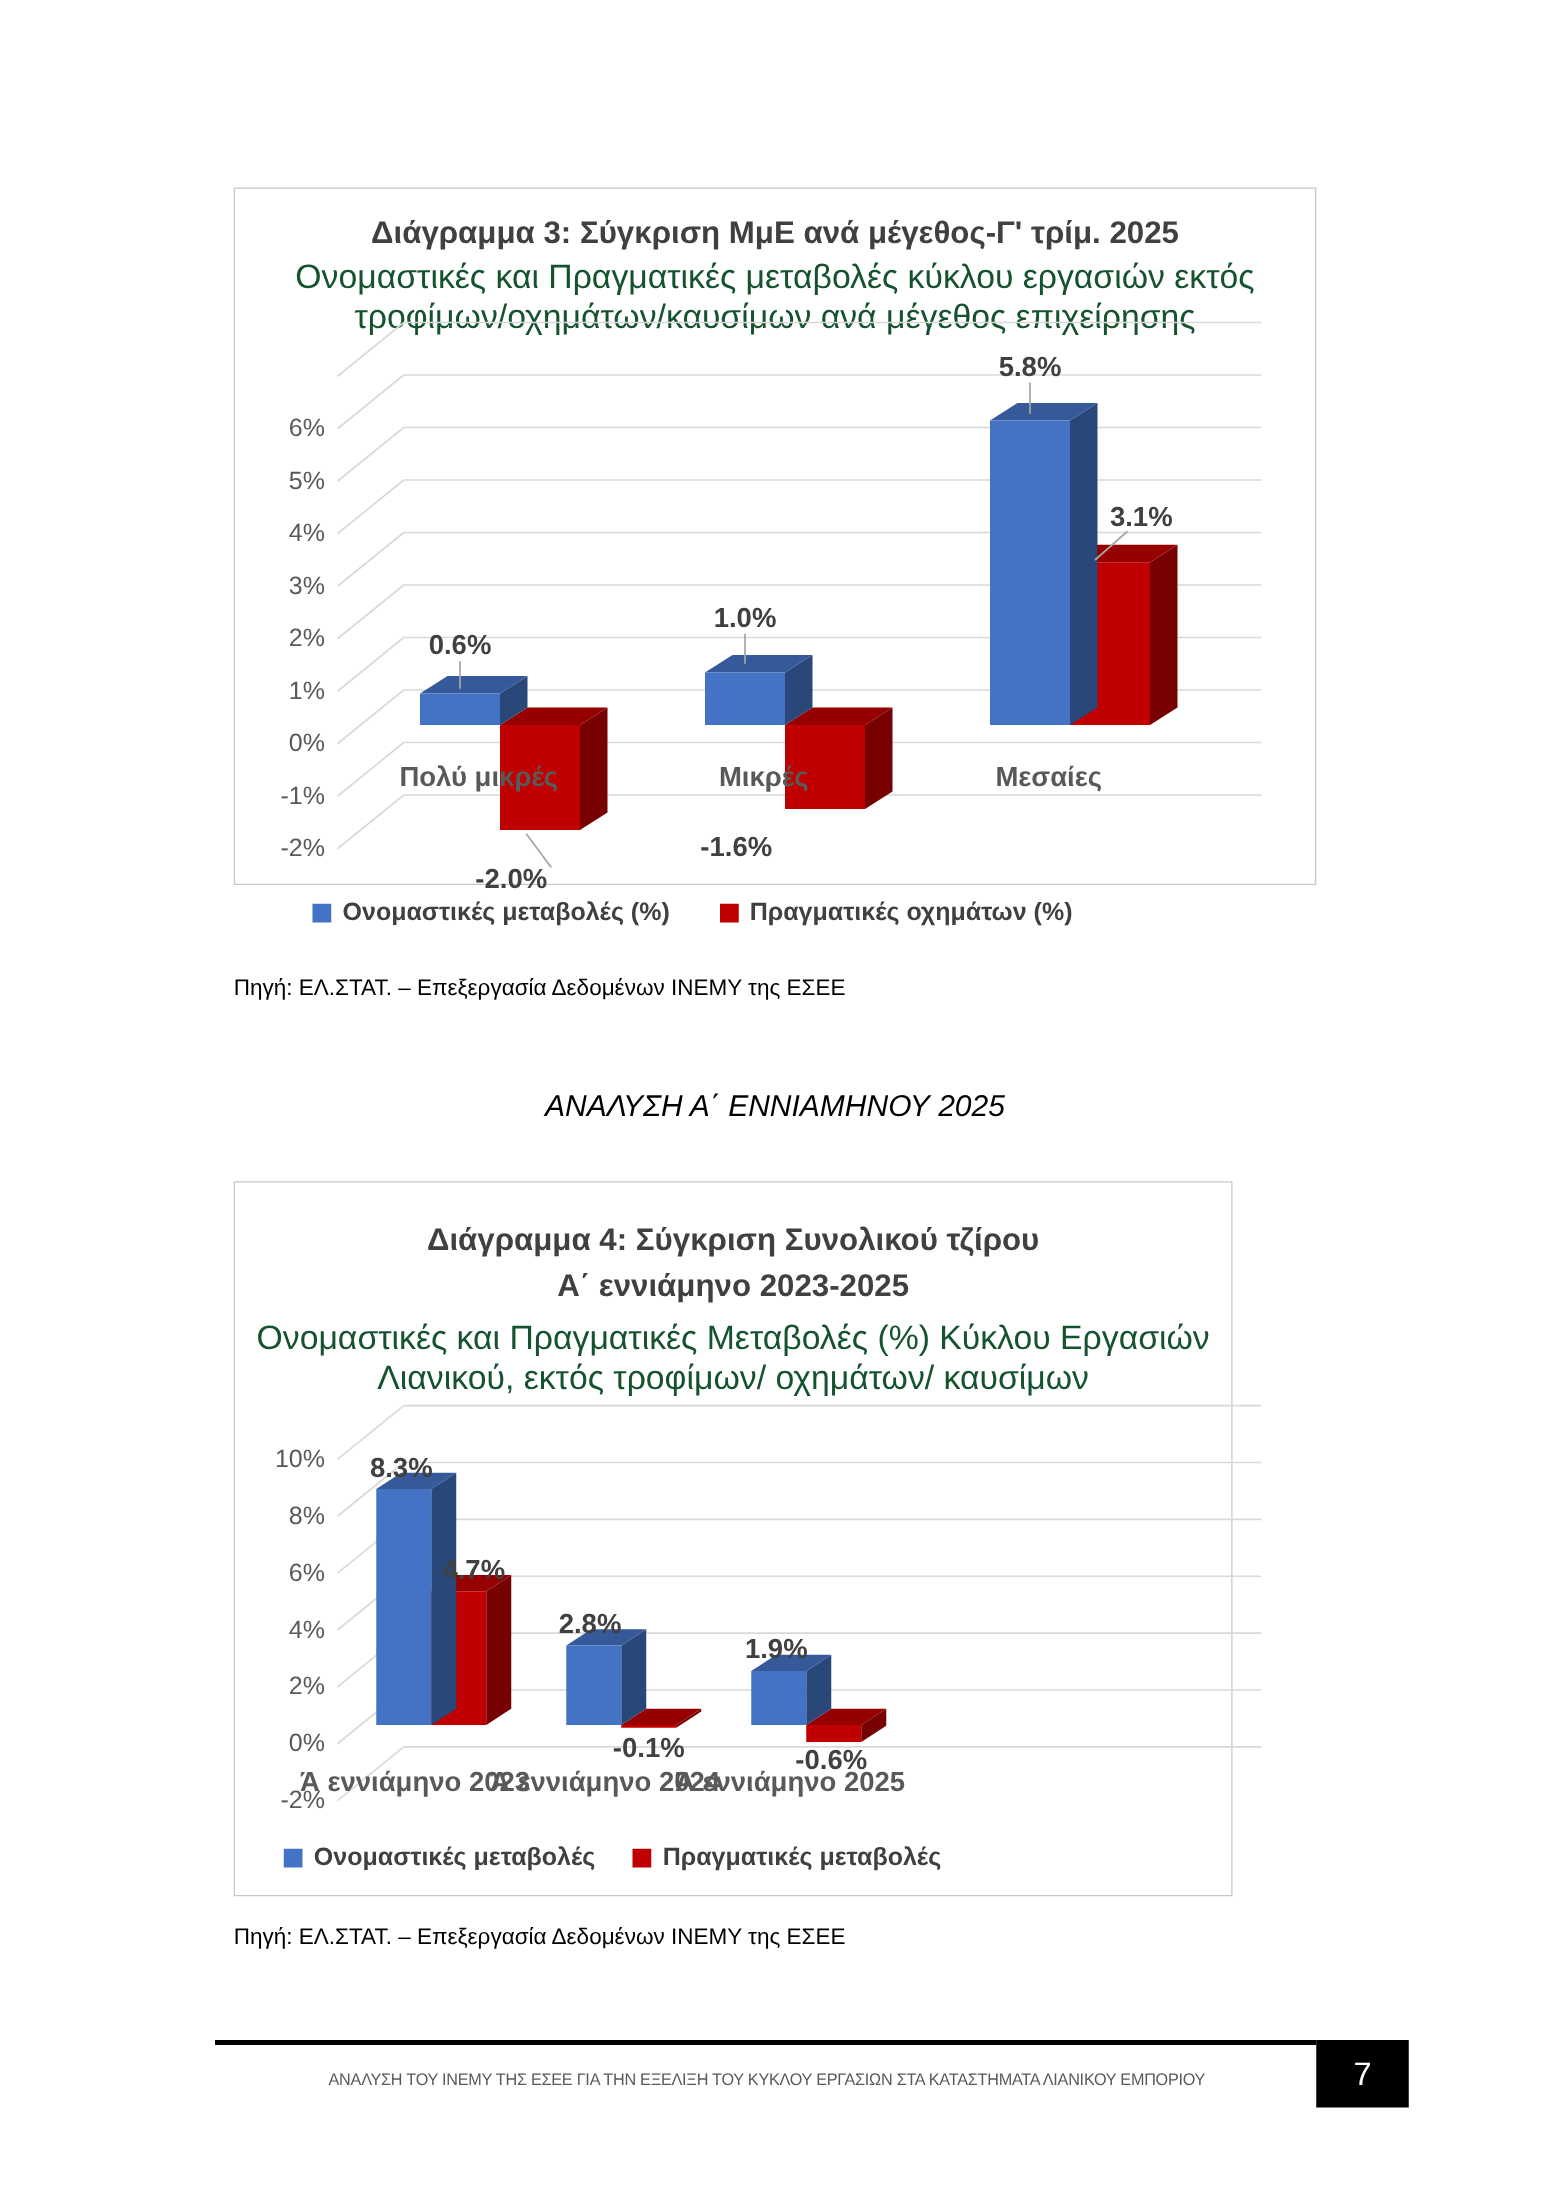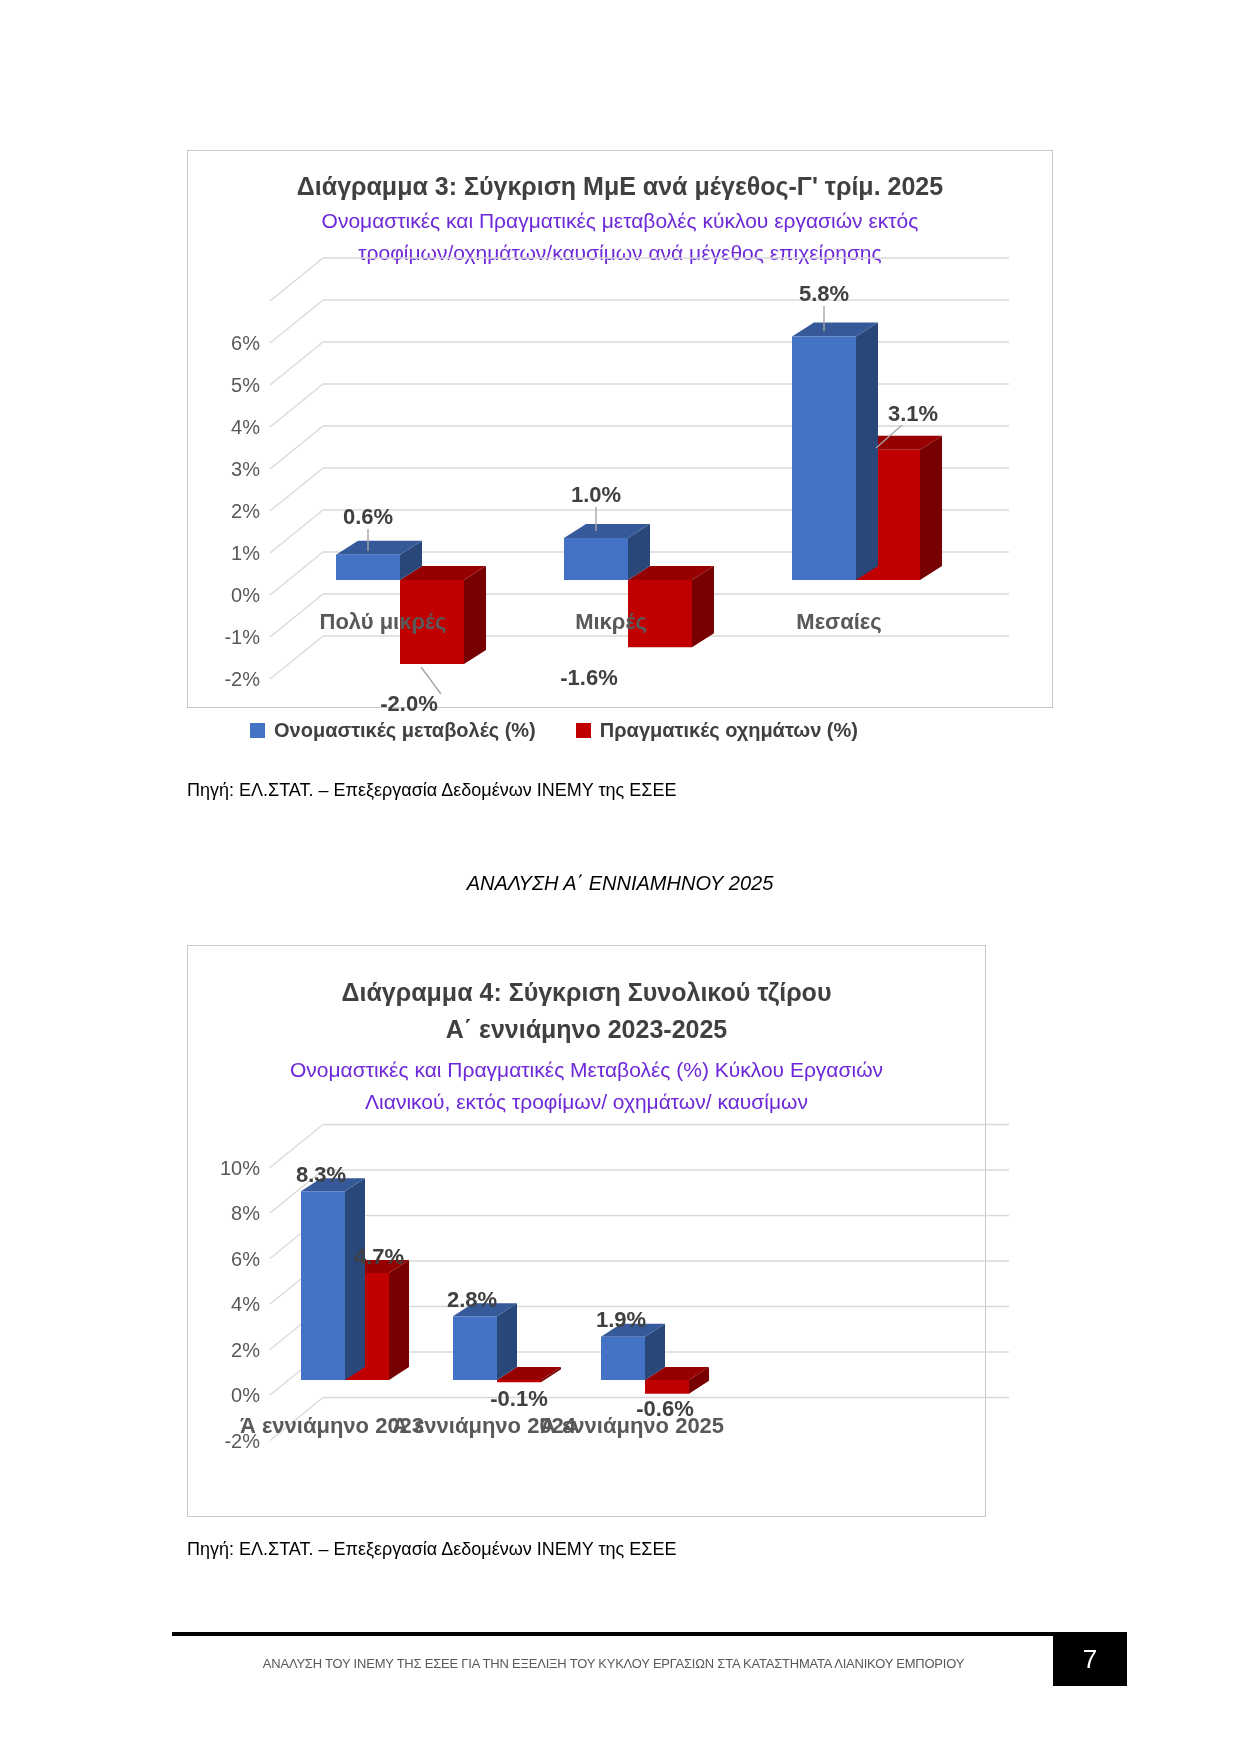"Ονομαστικές και Πραγματικές μεταβολές" .csub { color: #6d28d9 -> #14532d; font-size: 21px -> 27px }
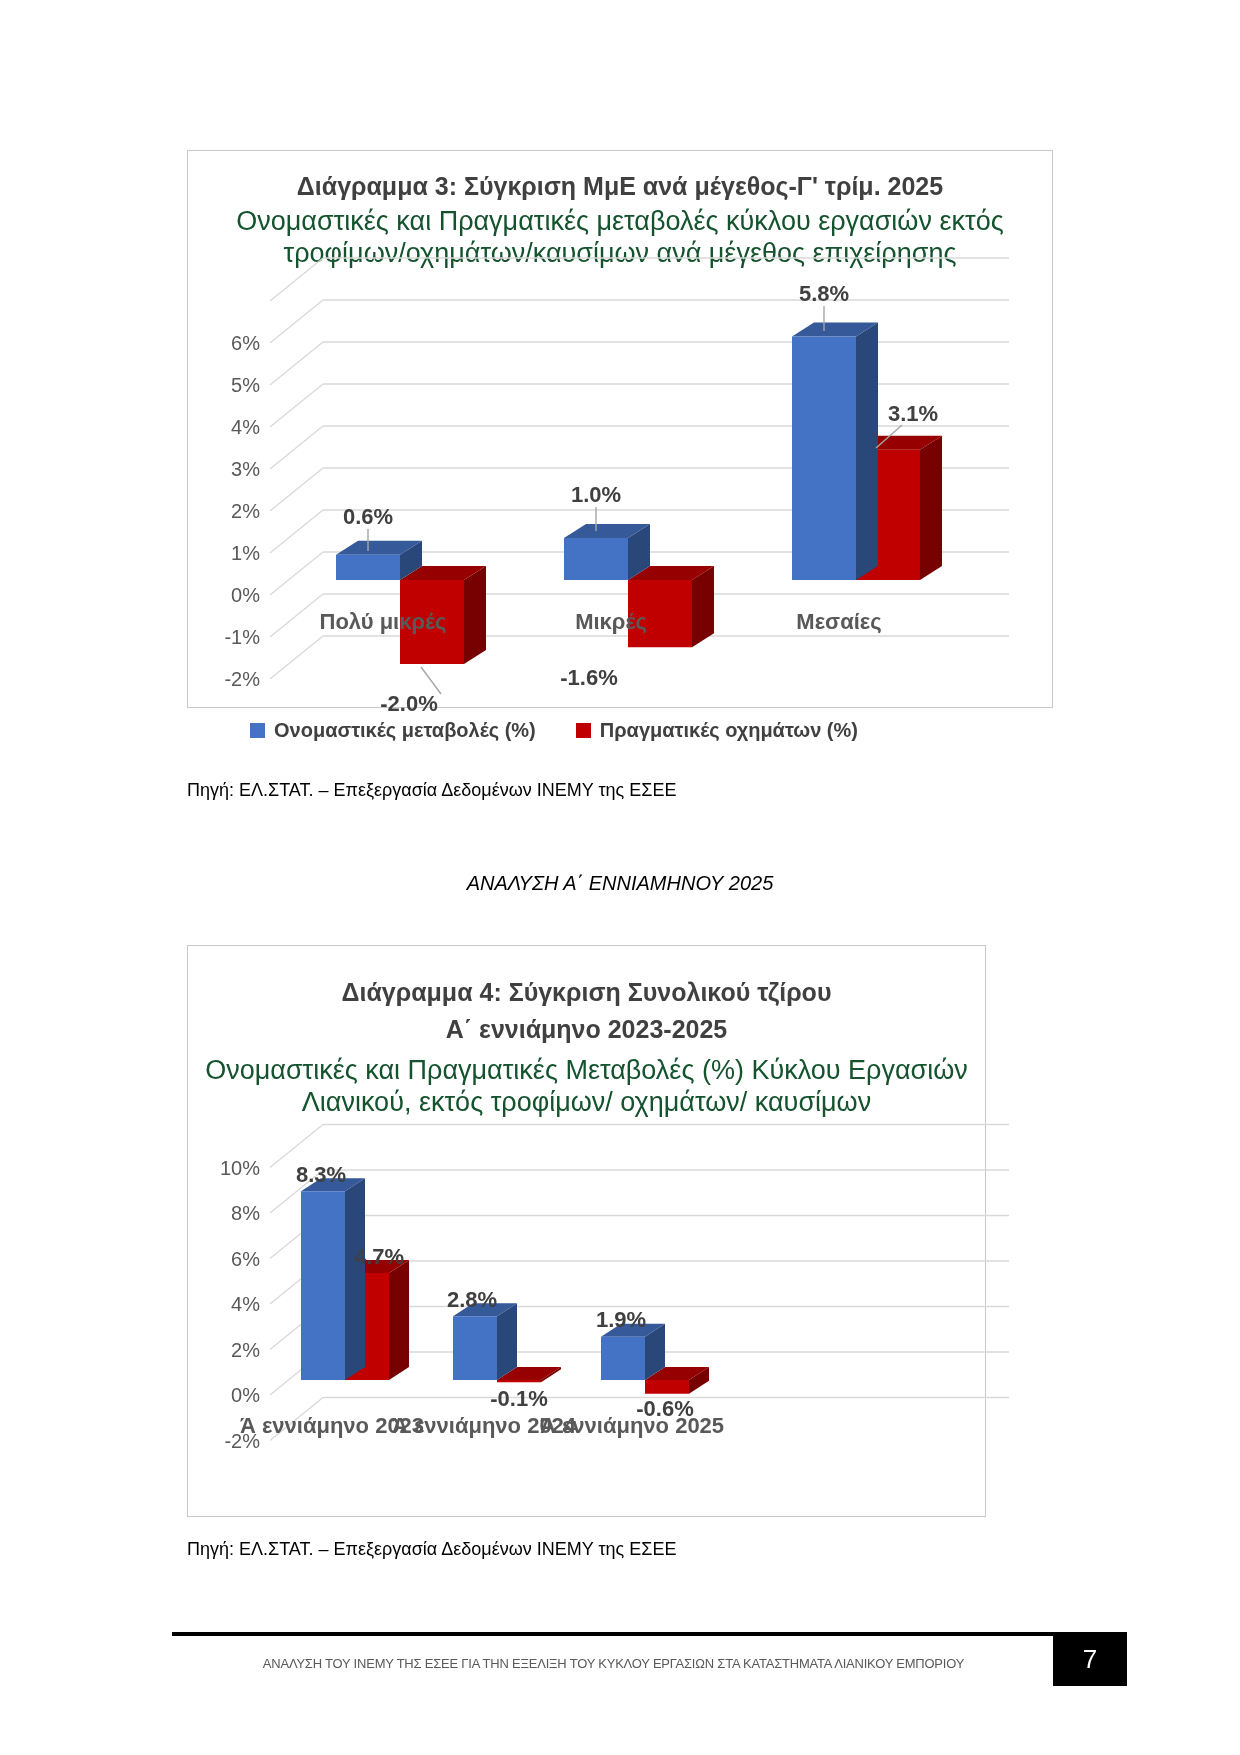"ΑΝΑΛΥΣΗ Α΄ ΕΝΝΙΑΜΗΝΟΥ 2025" .heading { font-size: 20px -> 24px }
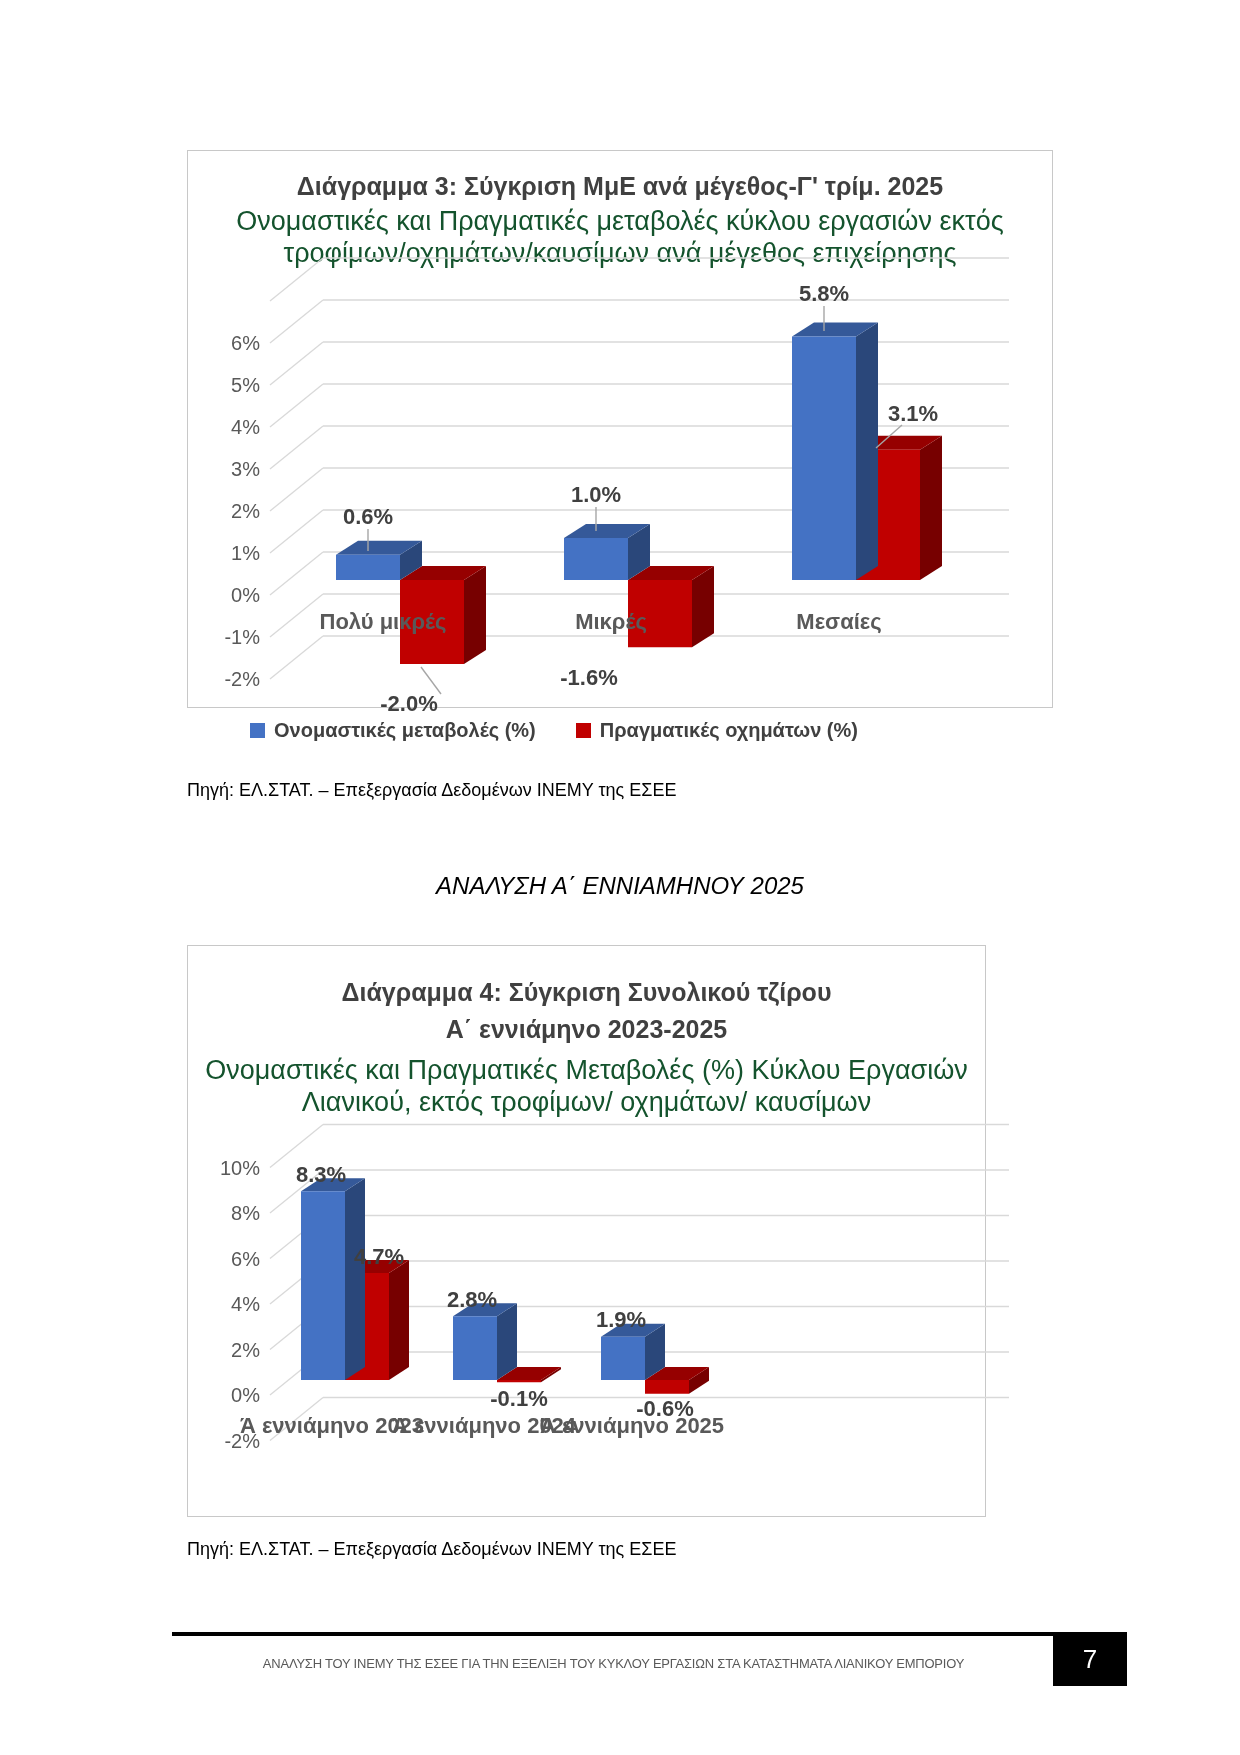"Ονομαστικές μεταβολές" div.legend { html: none -> <div> <div> <span></span> <span>Ονομαστικές μεταβολές</span> </div> <div> <span></span> <span>Πραγματικές μεταβολές</span> </div> </div> }
